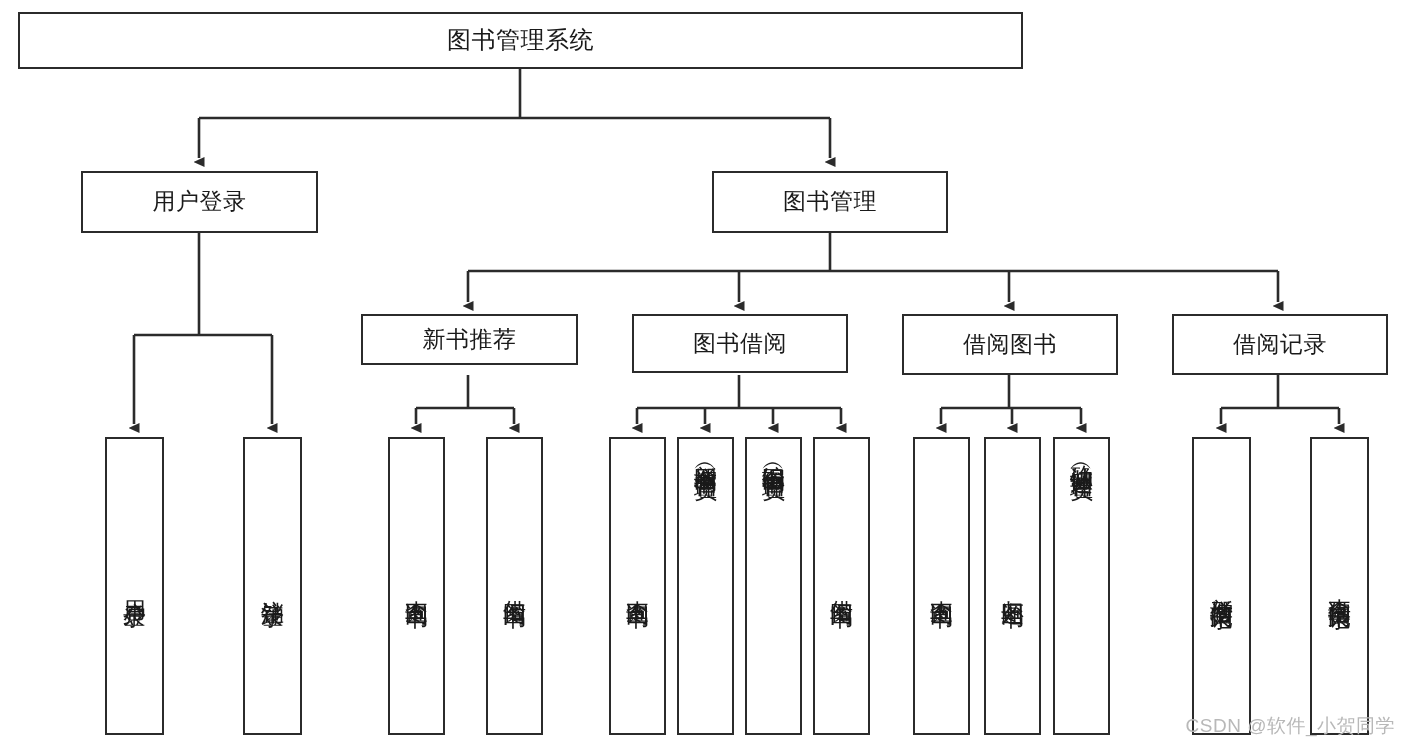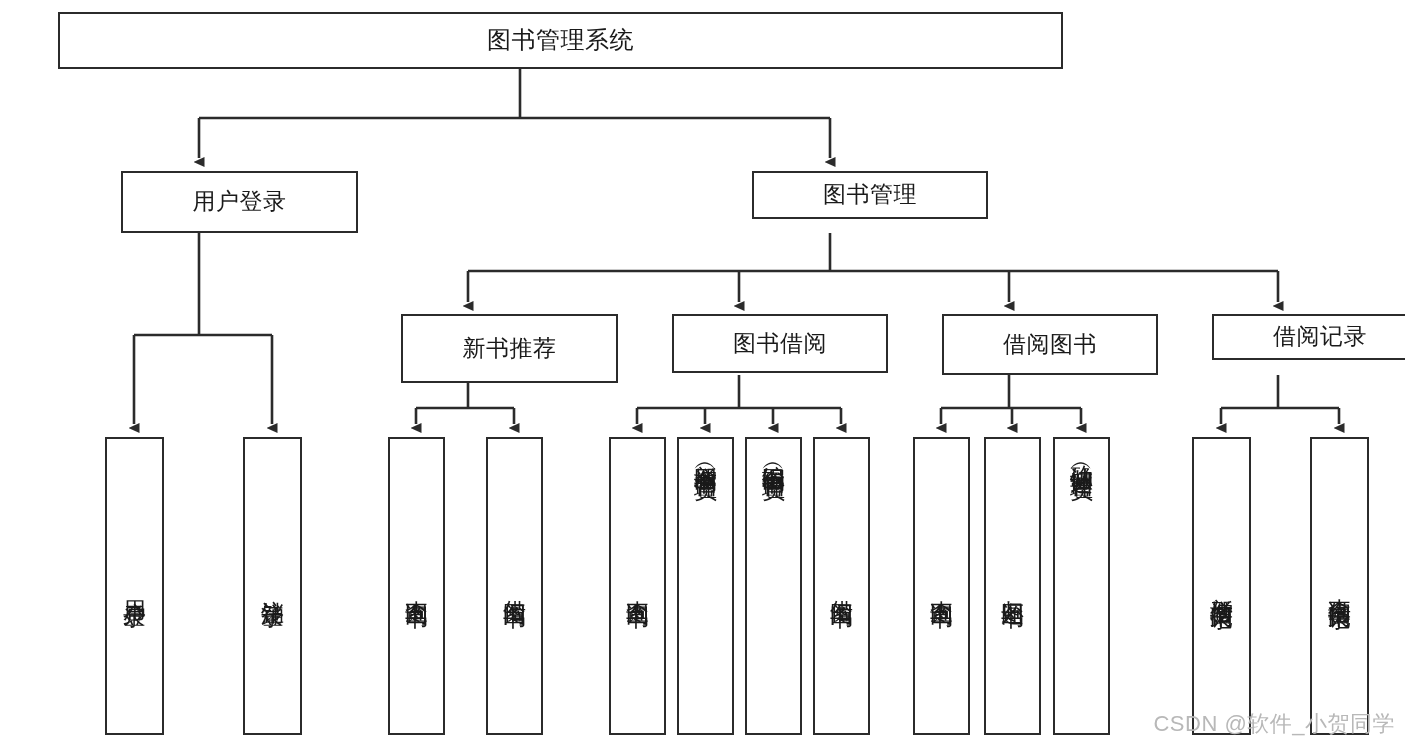"图书管理系统" .node.horiz { margin-left: 40px -> none }
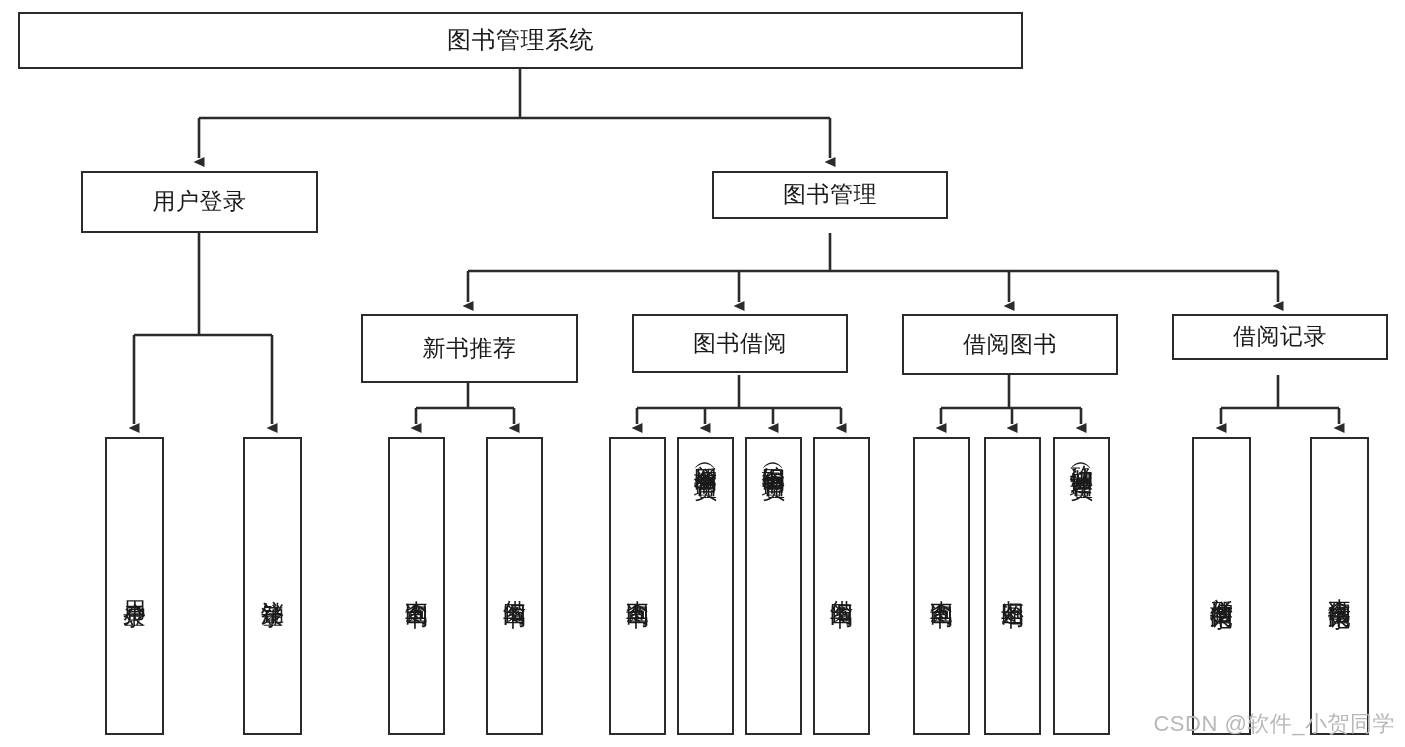"图书管理" div.node { height: 48px -> 62px }
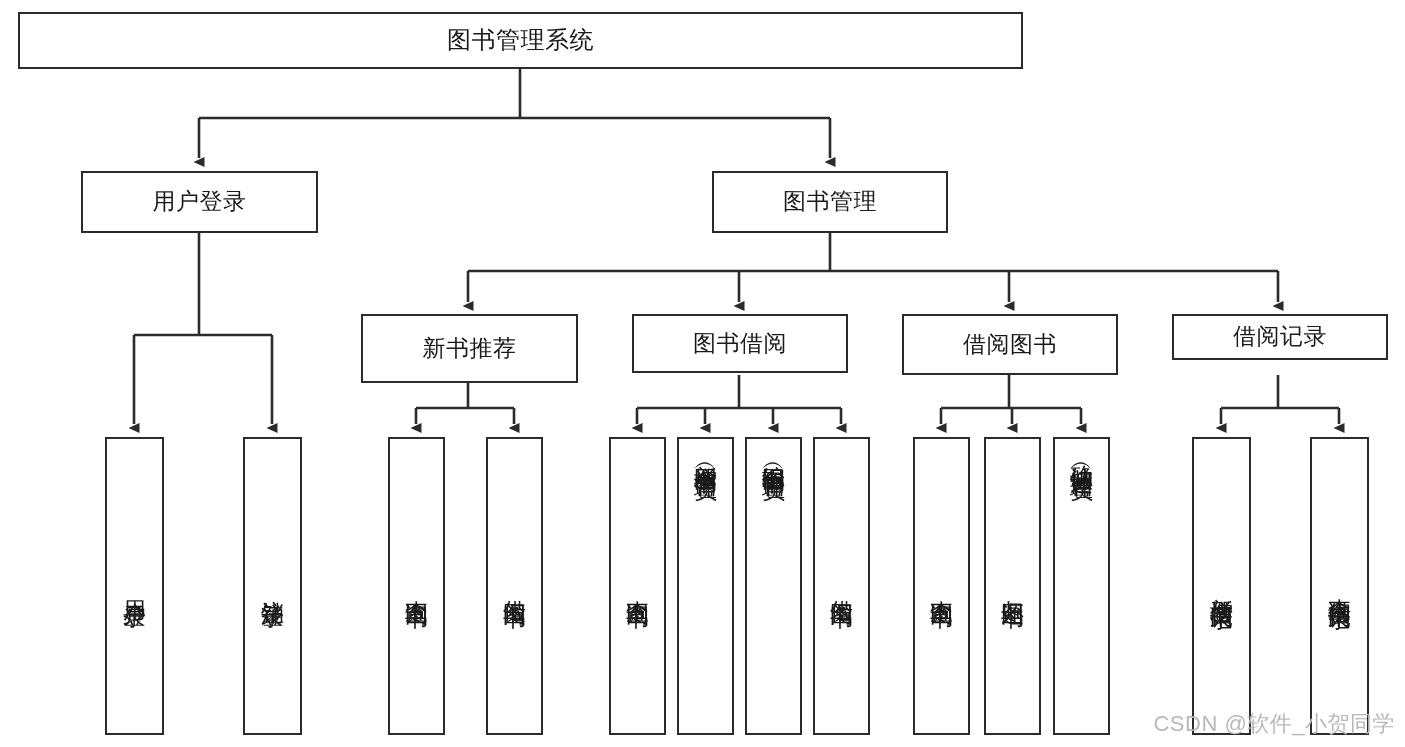"新书推荐" div.node { height: 69px -> 51px }
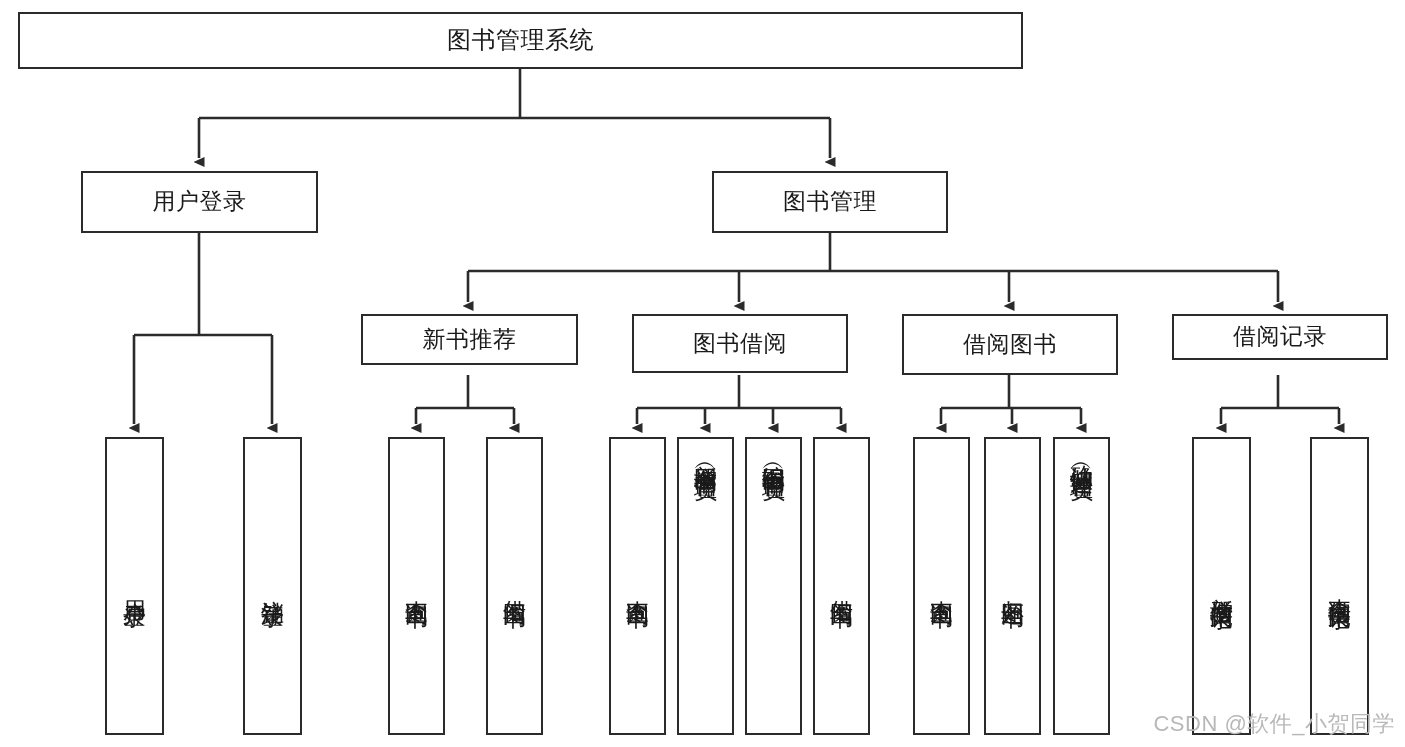"借阅记录" div.node { height: 46px -> 61px }
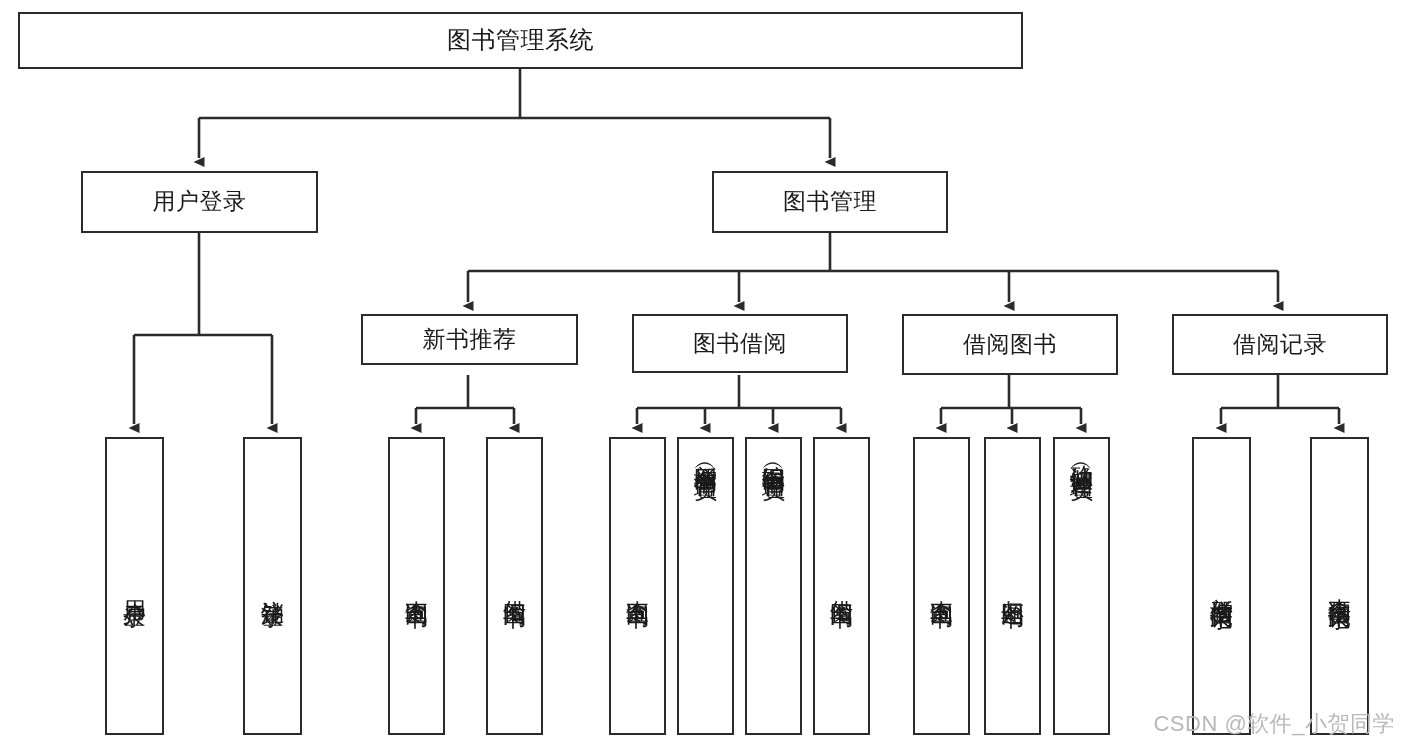"CSDN @软件_小贺同学" .watermark { font-size: 22px -> 19px }
